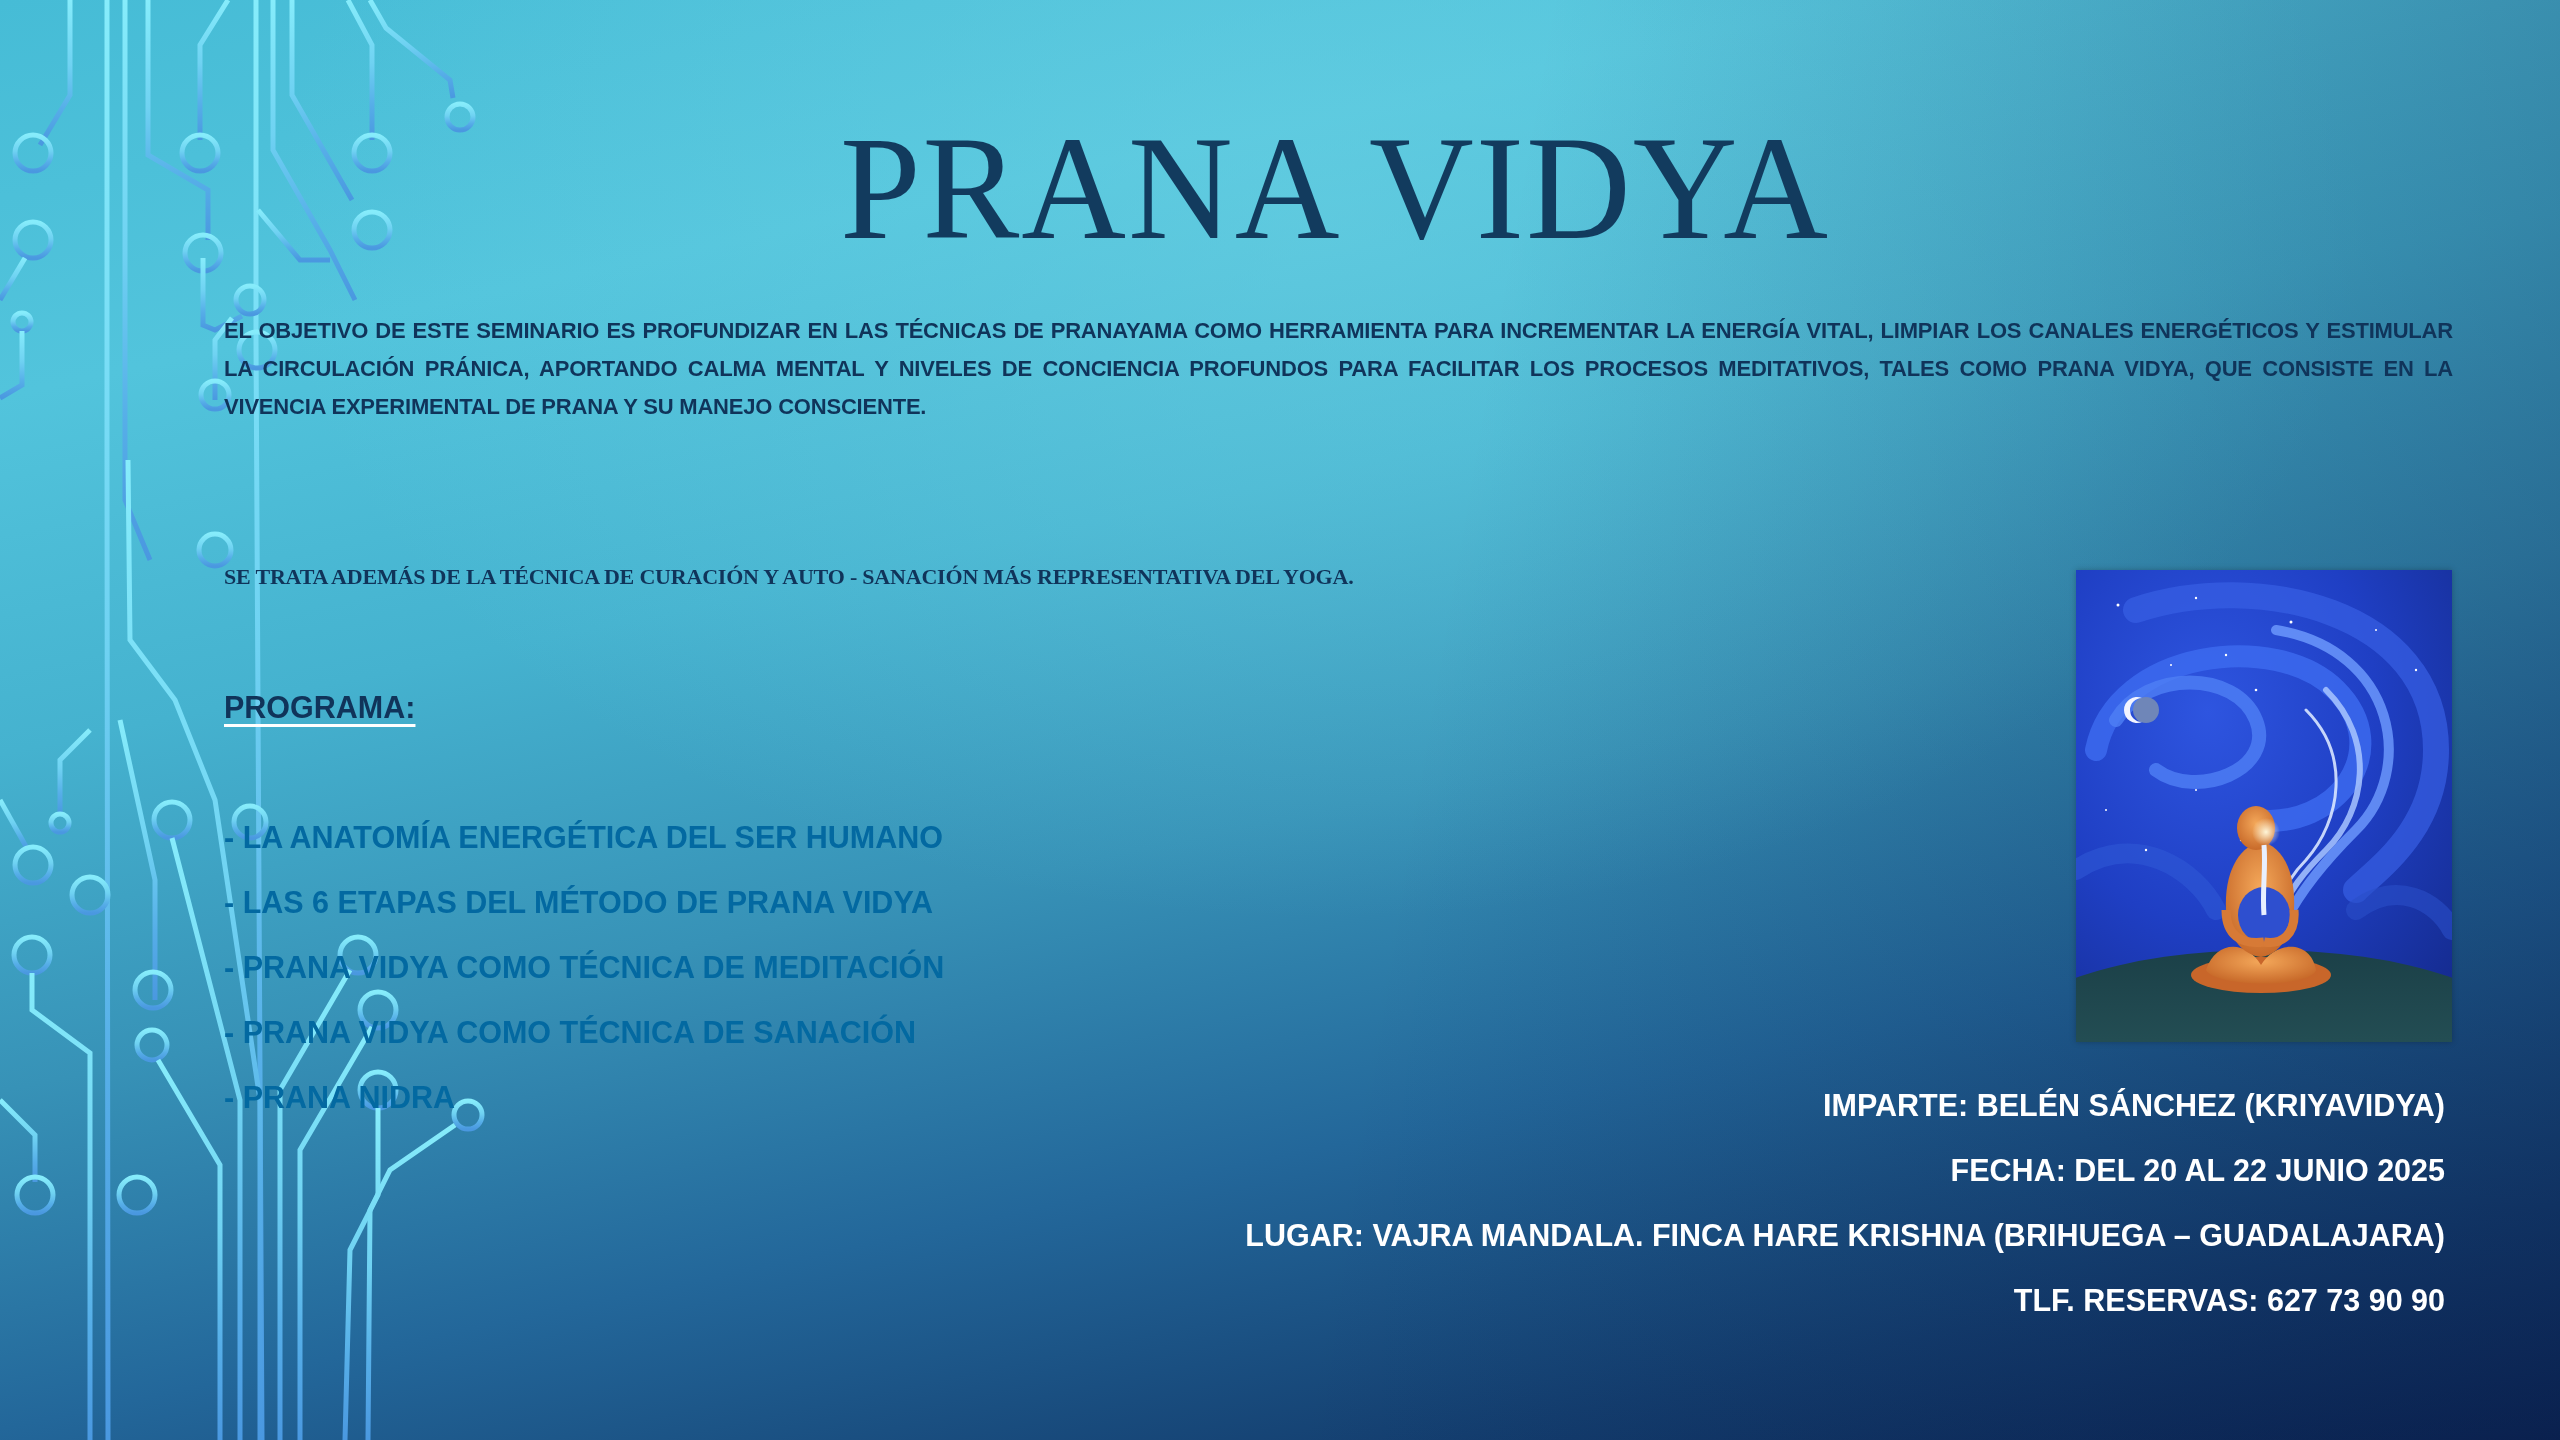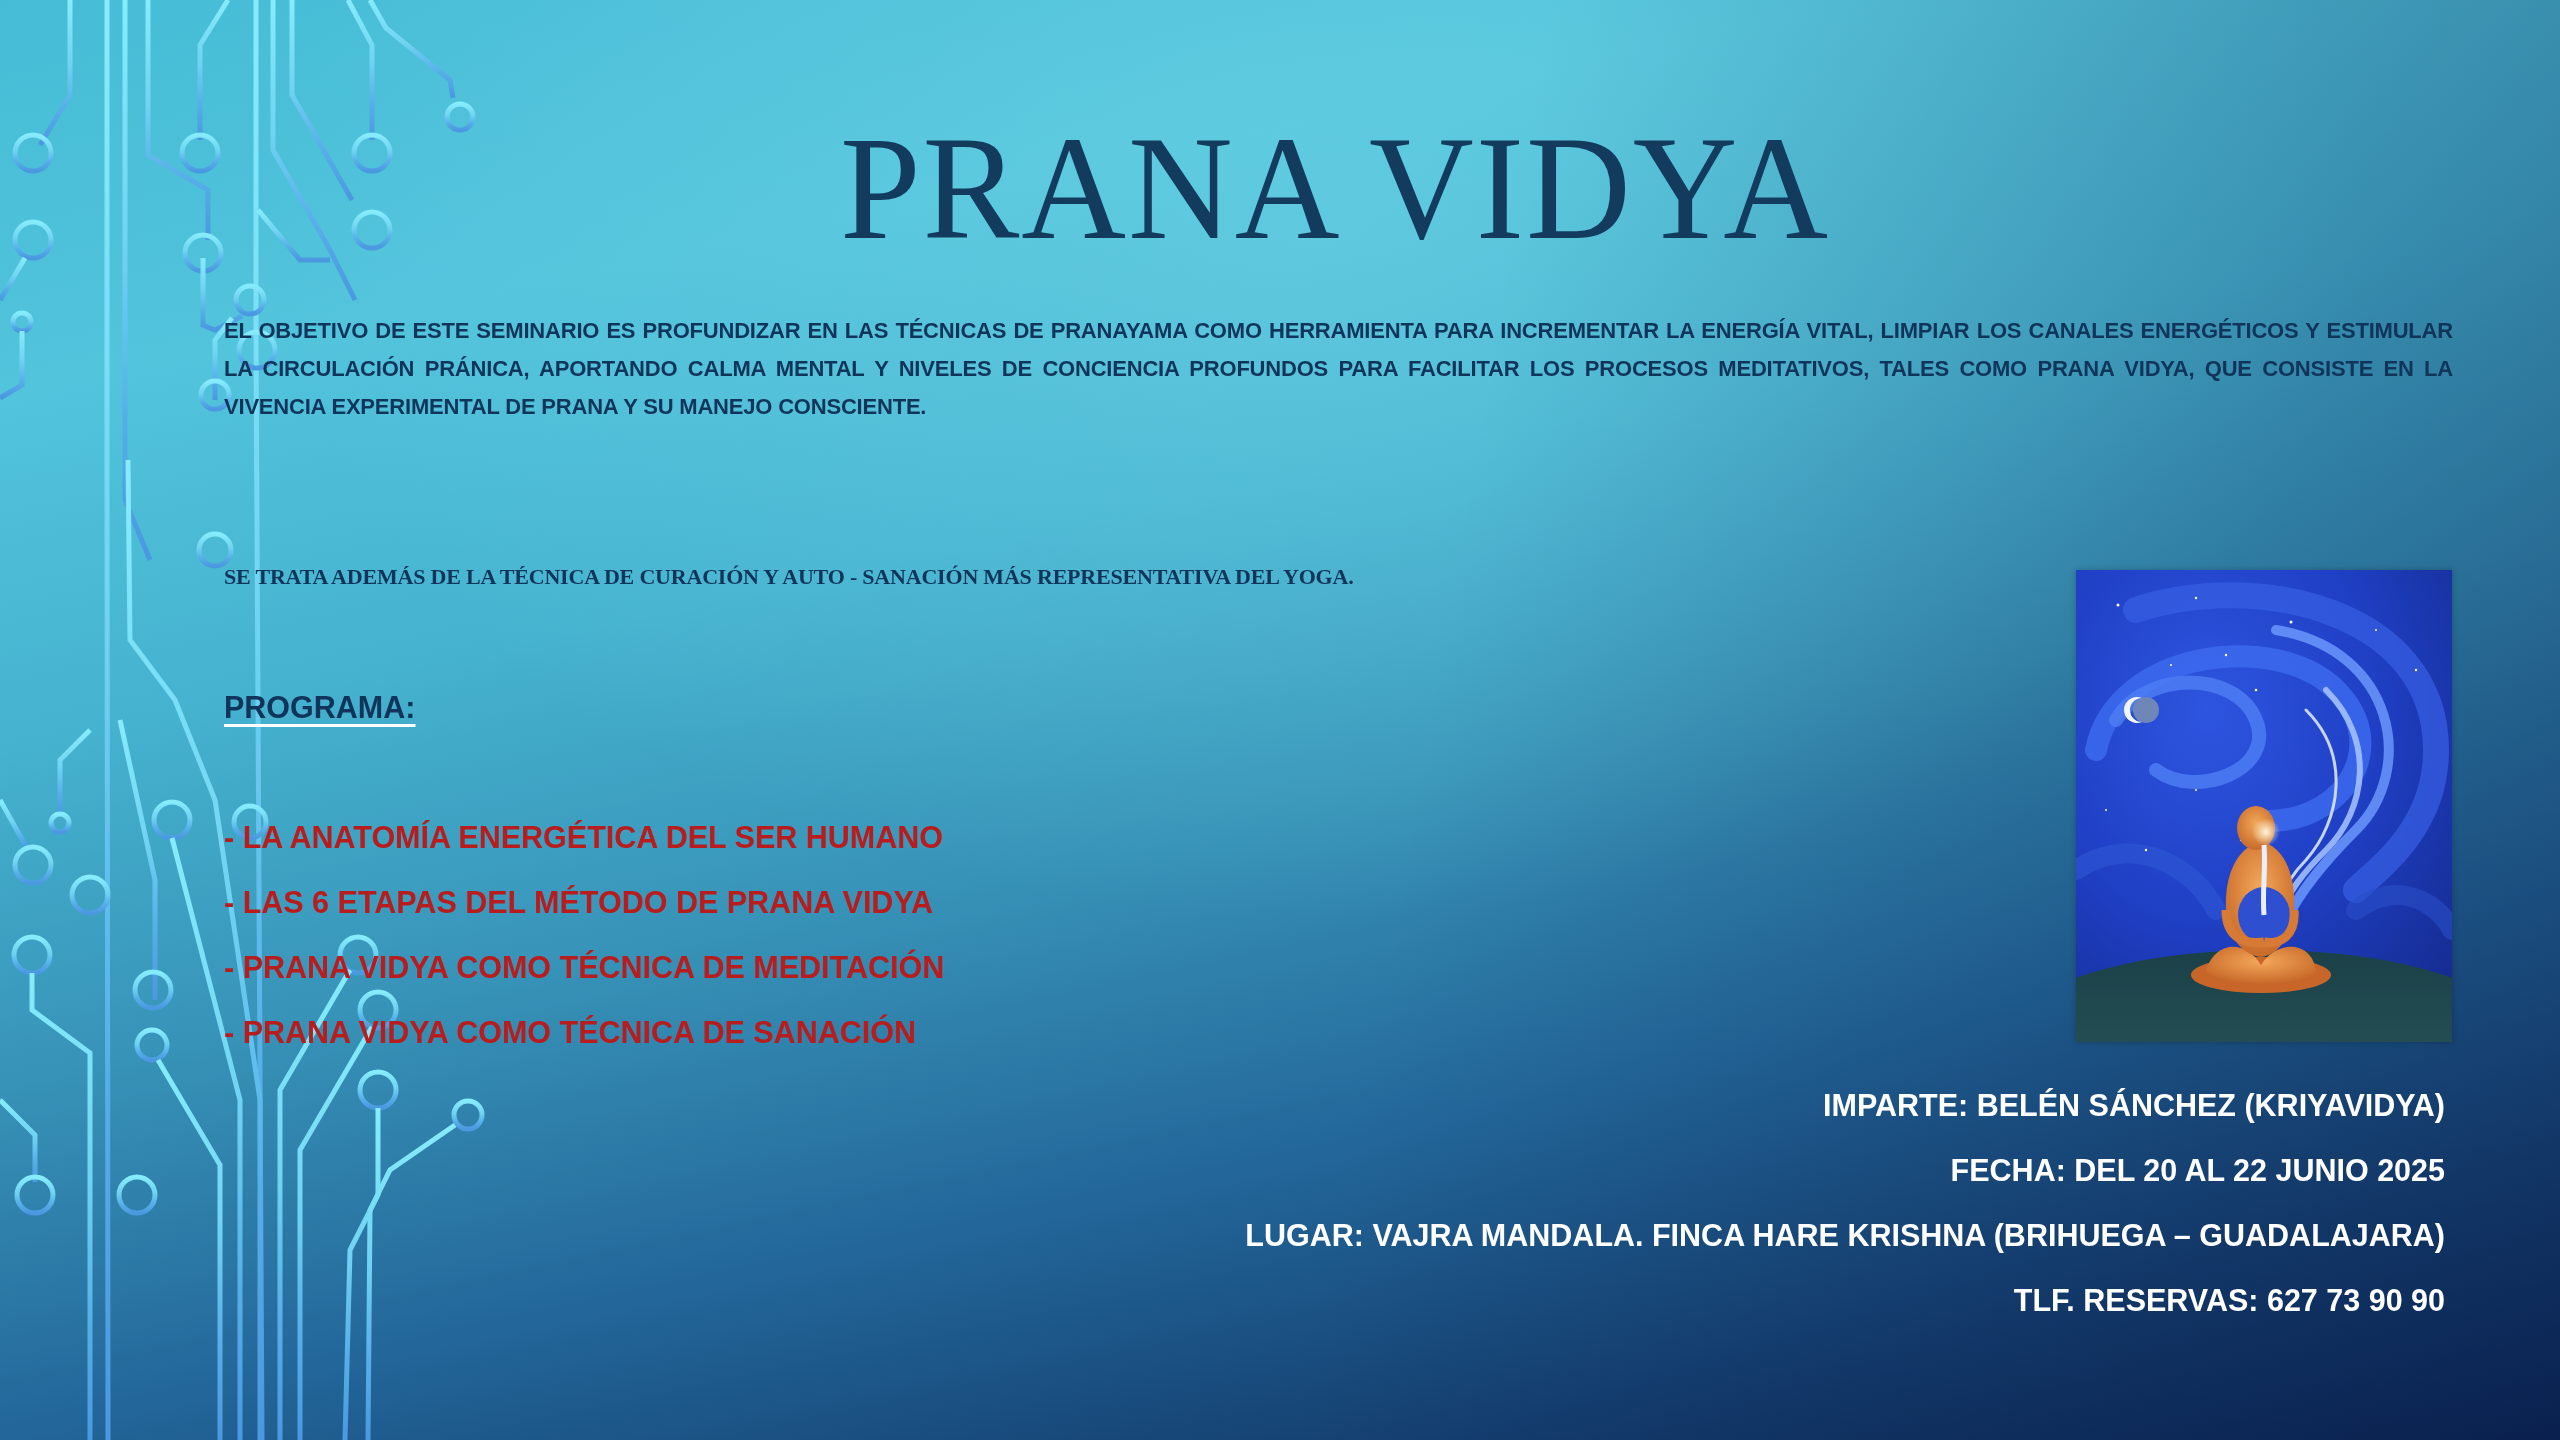"- LA ANATOMÍA ENERGÉTICA DEL" .program-list li { color: #b91c1c -> #0369a1 }
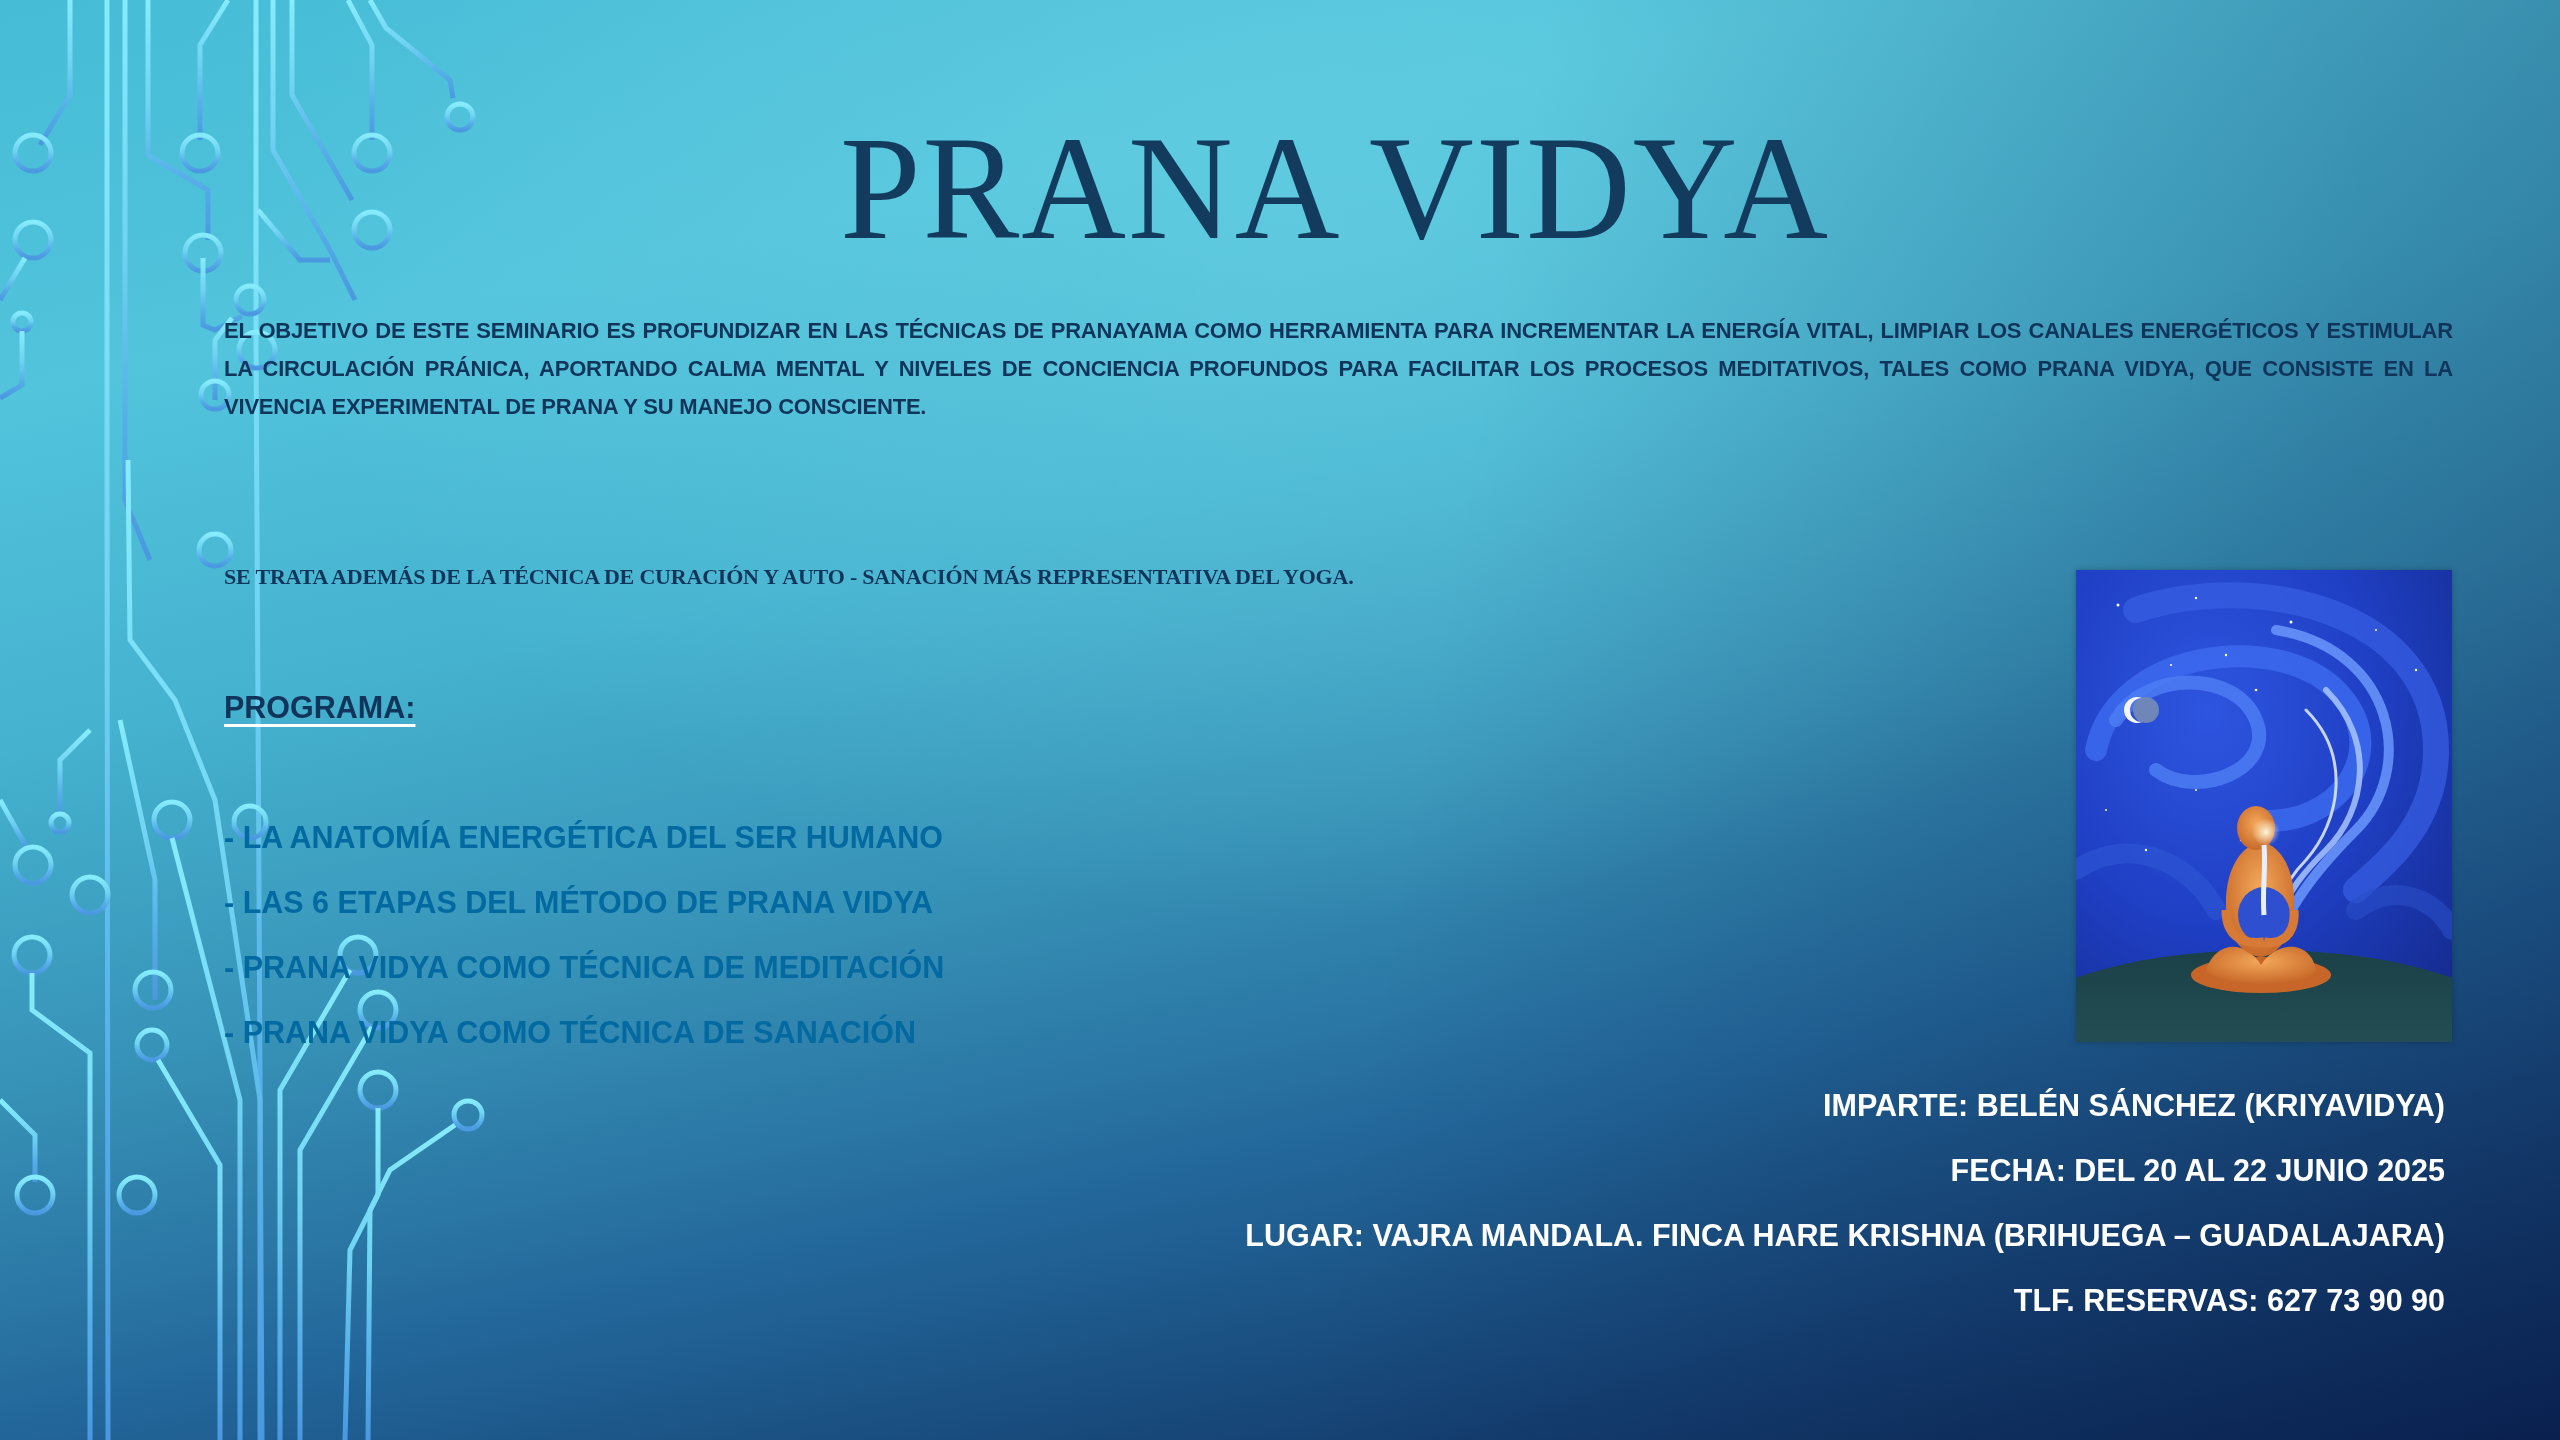"- PRANA NIDRA" li { html: none -> <li>- PRANA NIDRA</li> }
